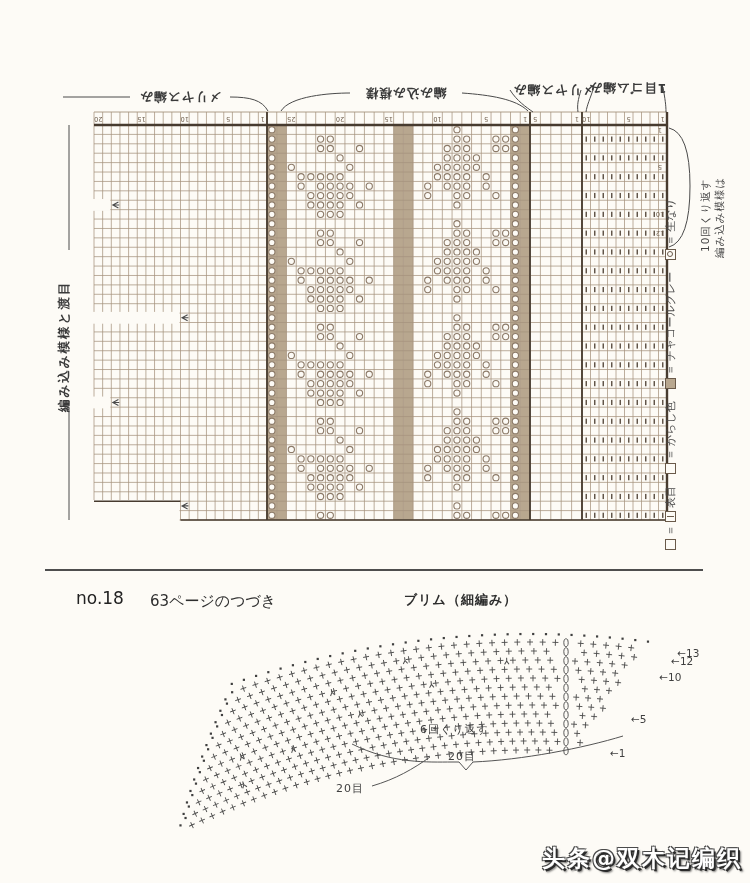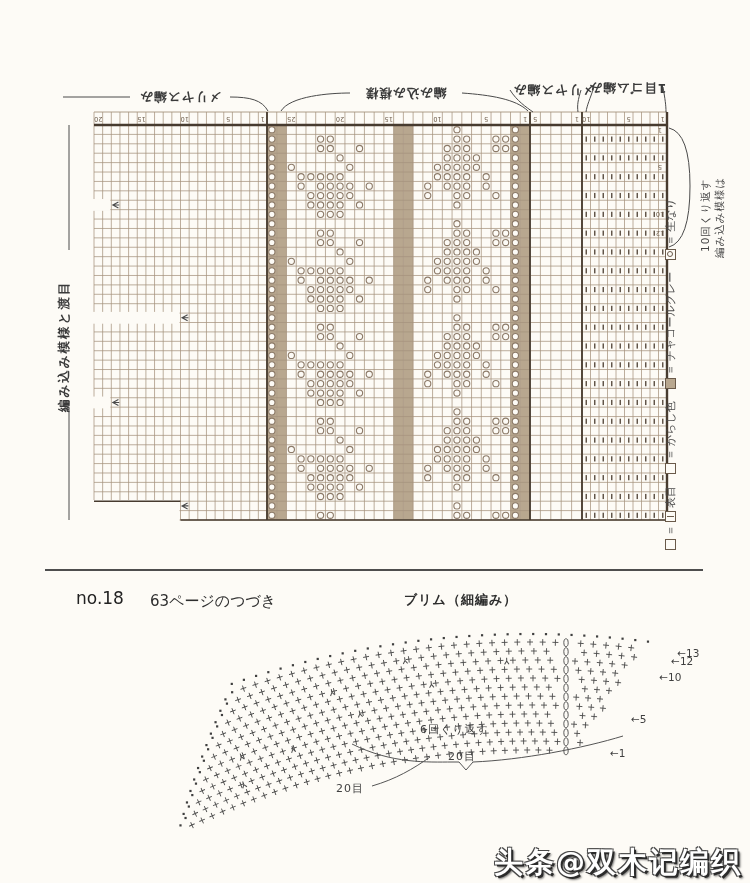"头条@双木记编织" .watermark { font-size: 29px -> 23px }
